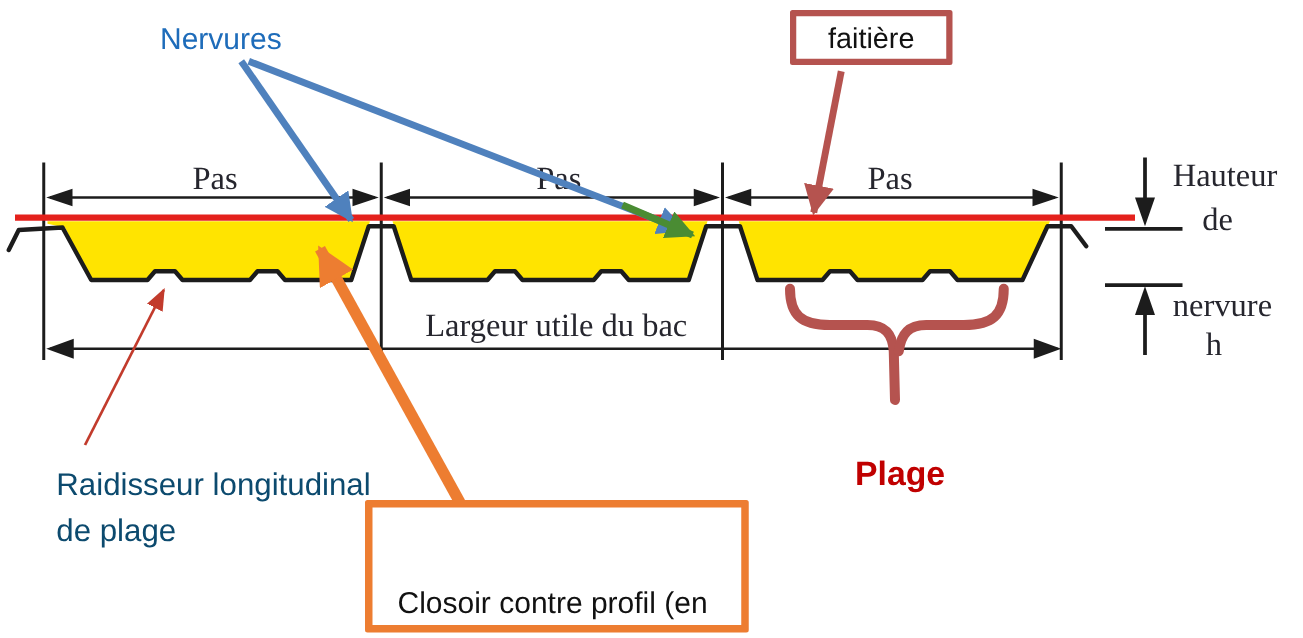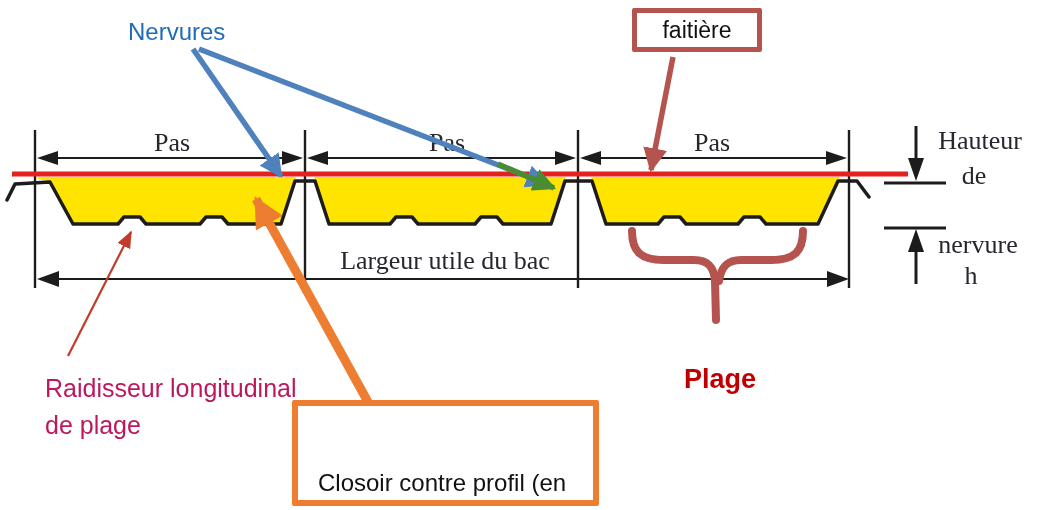"Raidisseur longitudinal" .raidisseur { color: #be185d -> #0c4a6e }
